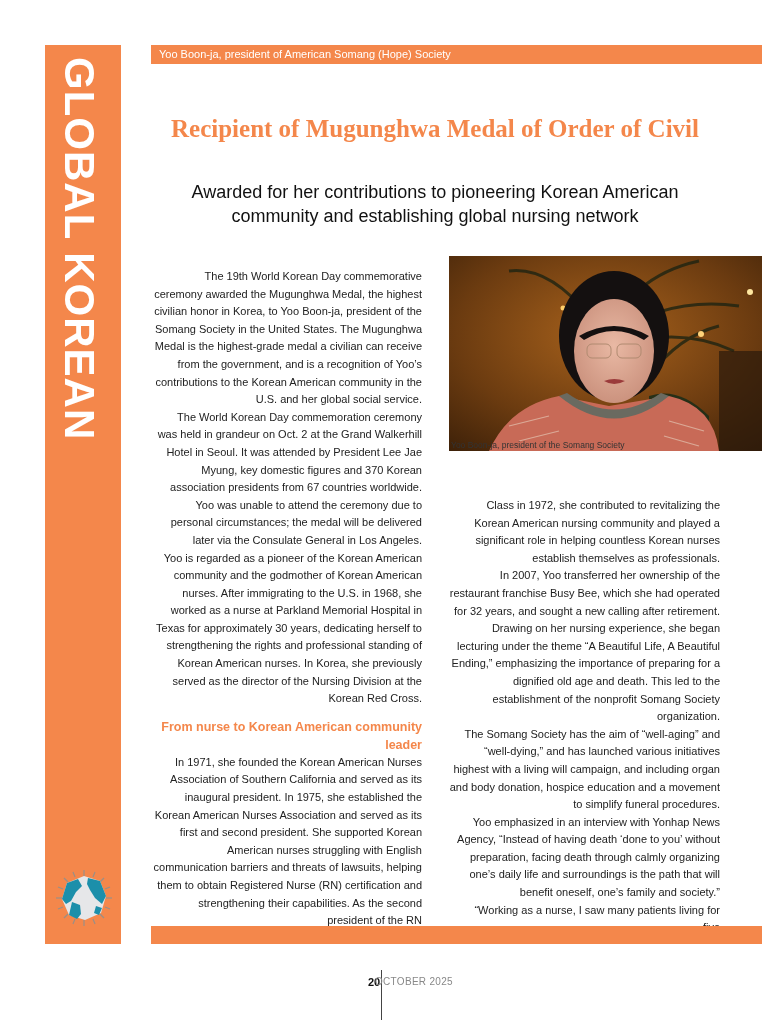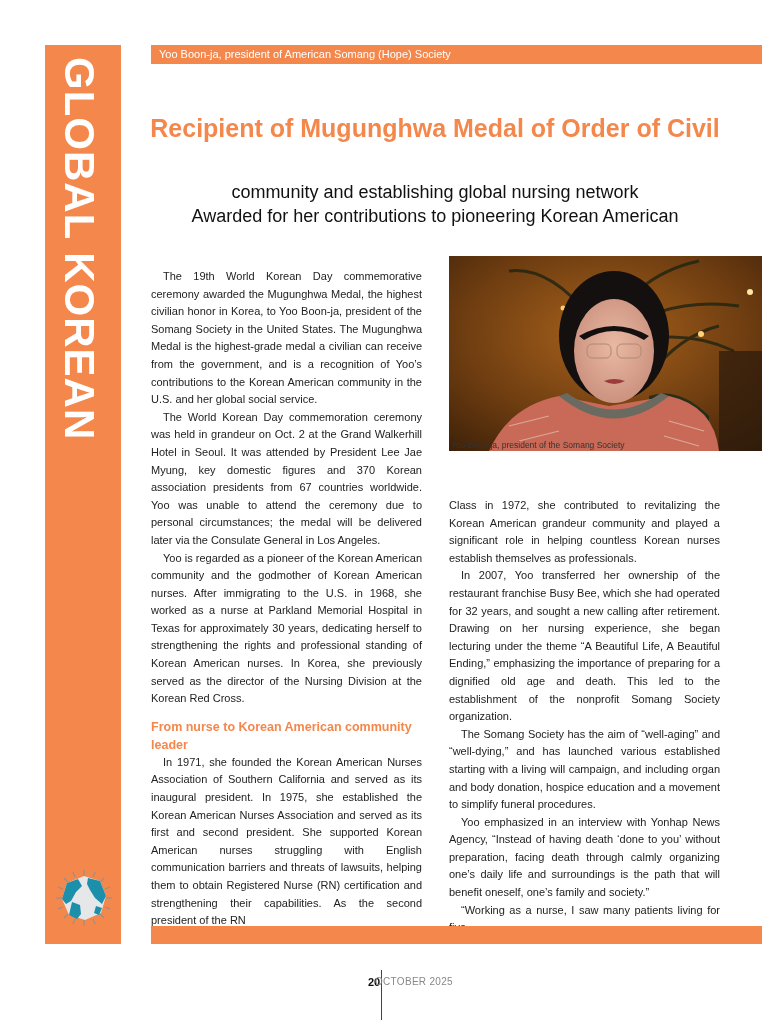"Recipient of Mugunghwa Medal of" .headline { font-family: Liberation Sans, sans-serif -> Liberation Serif, serif }
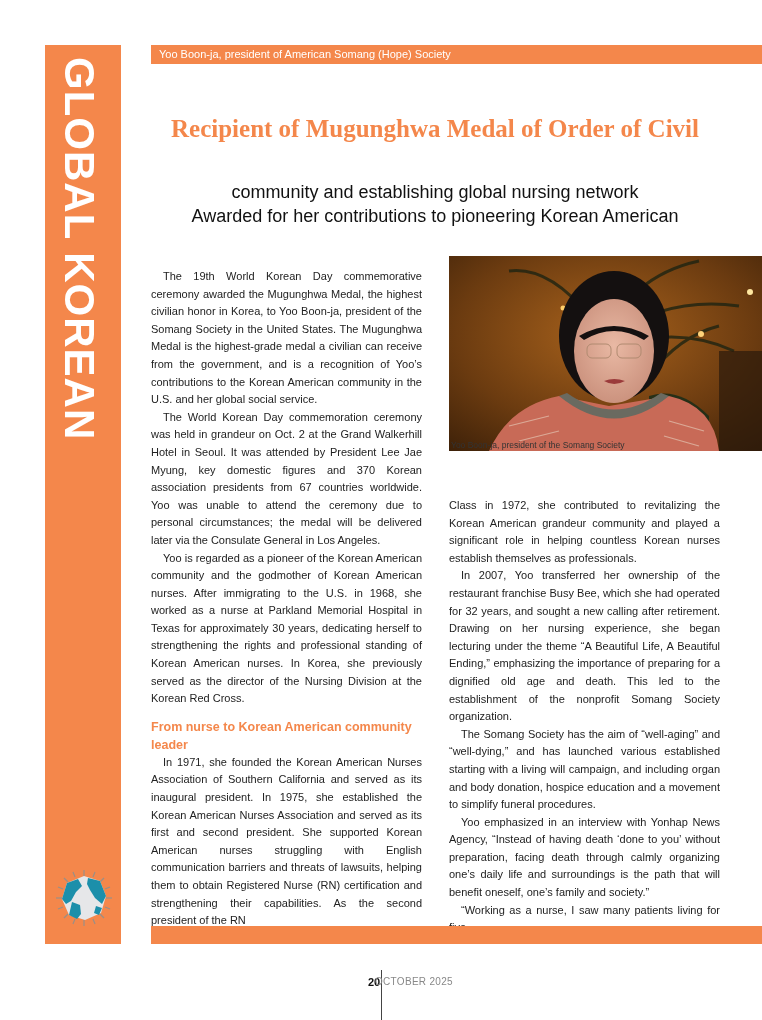"community and establishing global" div { order: before "Awarded for her contributions to" -> after "Awarded for her contributions to" }
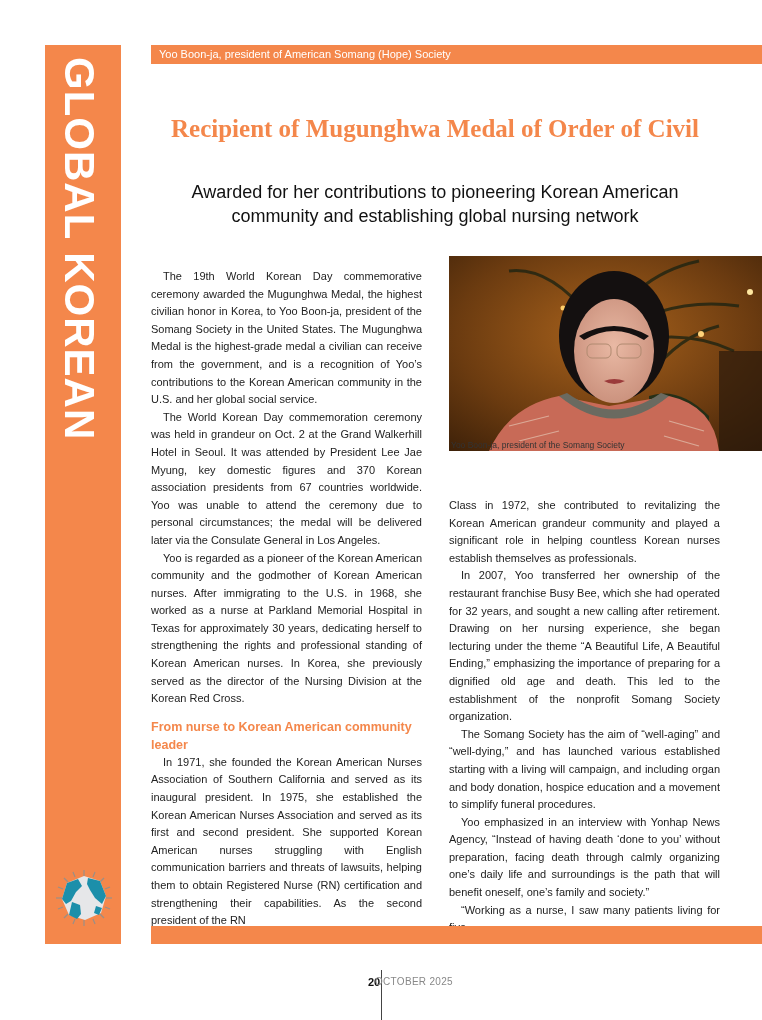"Class in 1972, she contributed" p { text: grandeur -> nursing }
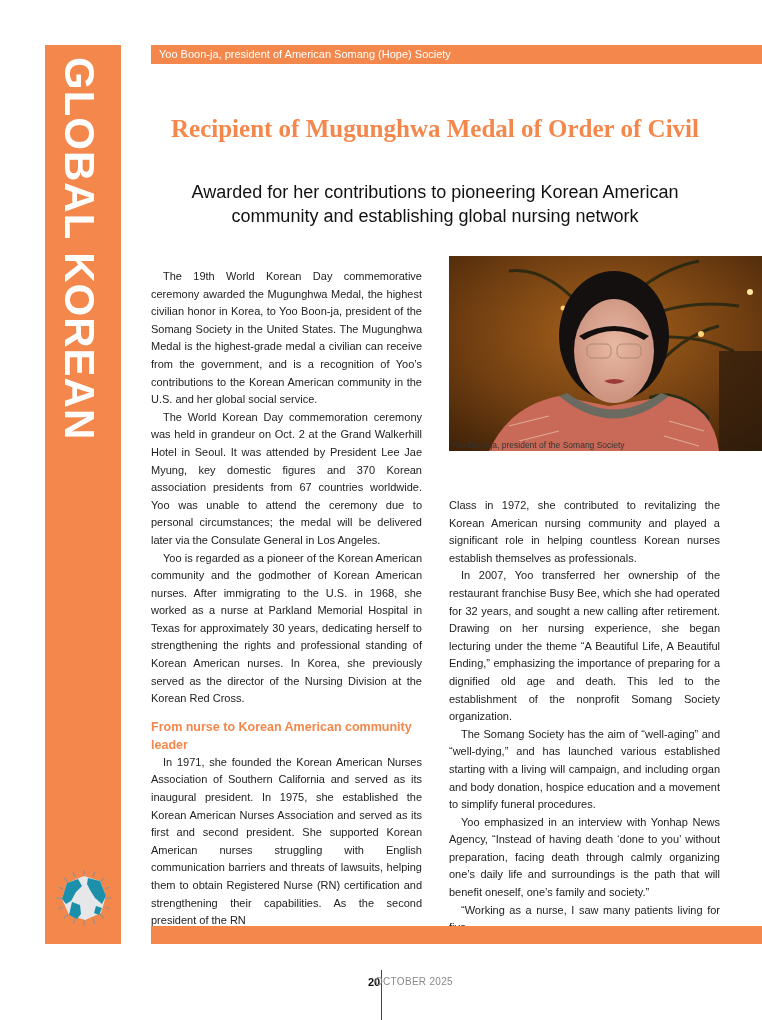"From nurse to Korean American" .col p { text-align: none -> right }
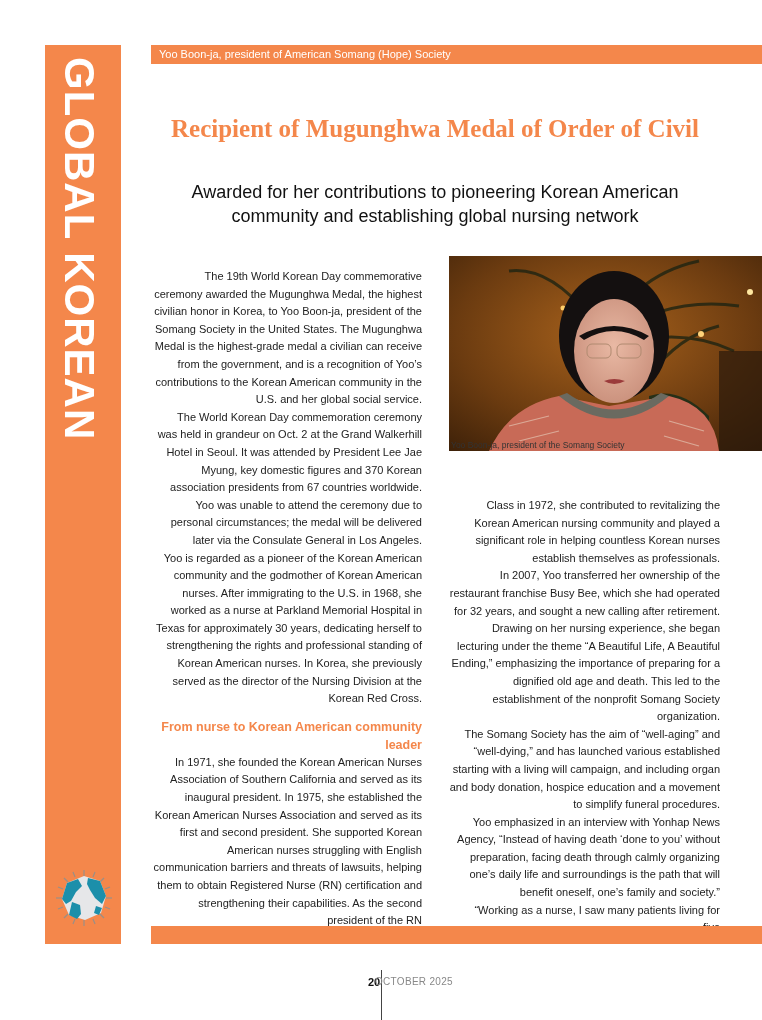"The Somang Society has the" p { text: established starting -> initiatives highest }
